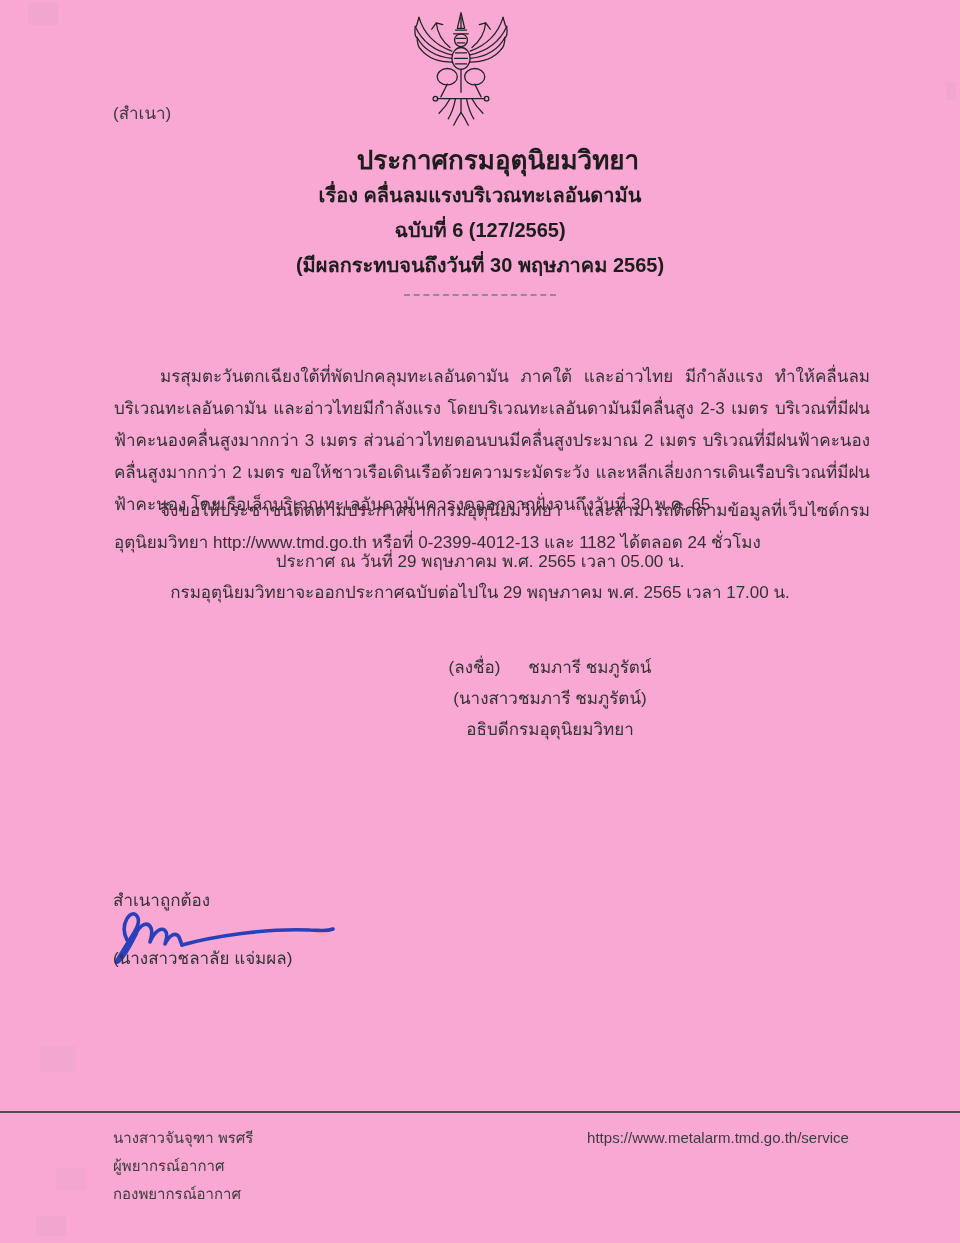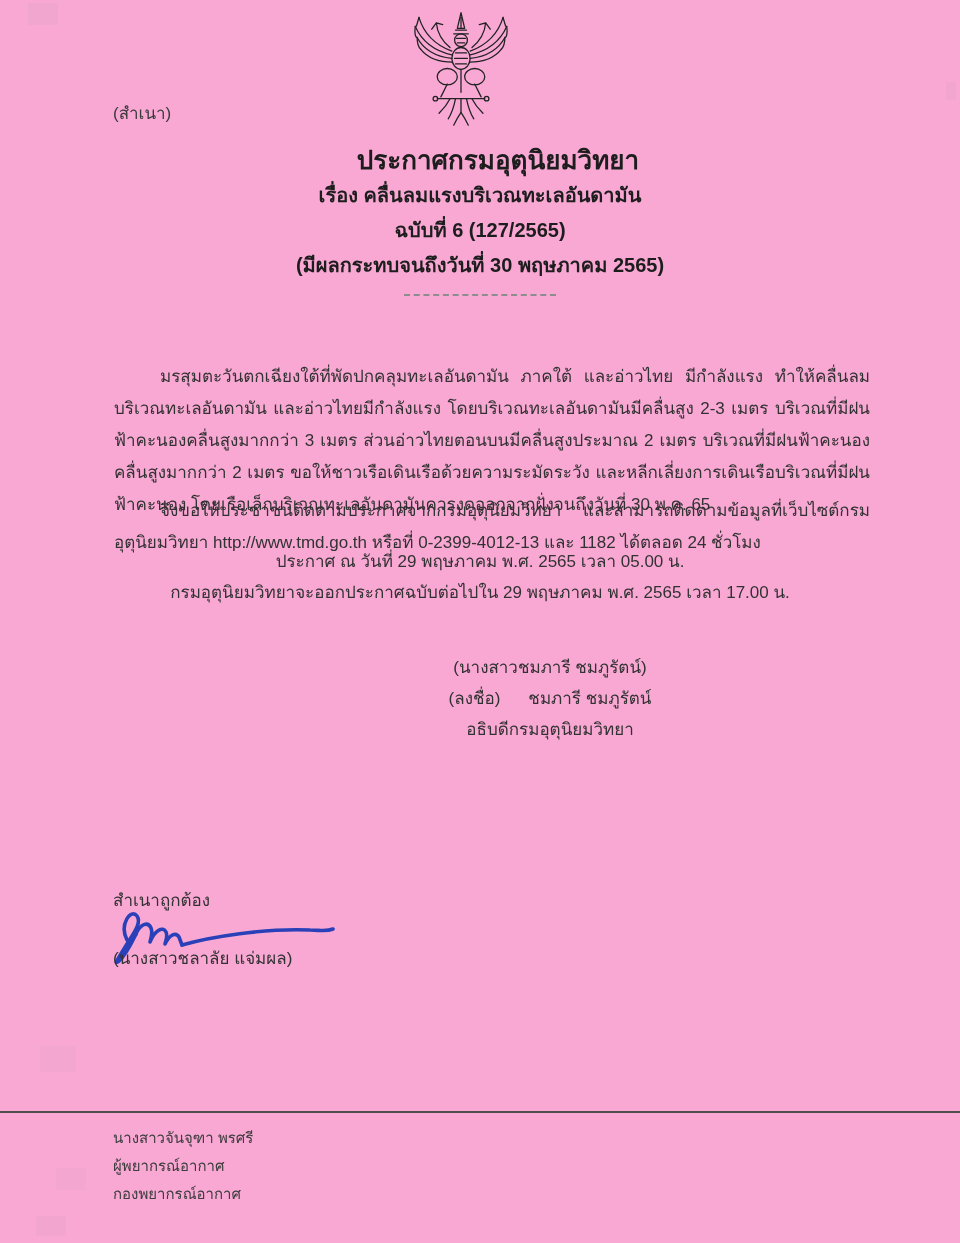"(นางสาวชมภารี ชมภูรัตน์)" div { order: before "(ลงชื่อ) ชมภารี ชมภูรัตน์" -> after "(ลงชื่อ) ชมภารี ชมภูรัตน์" }
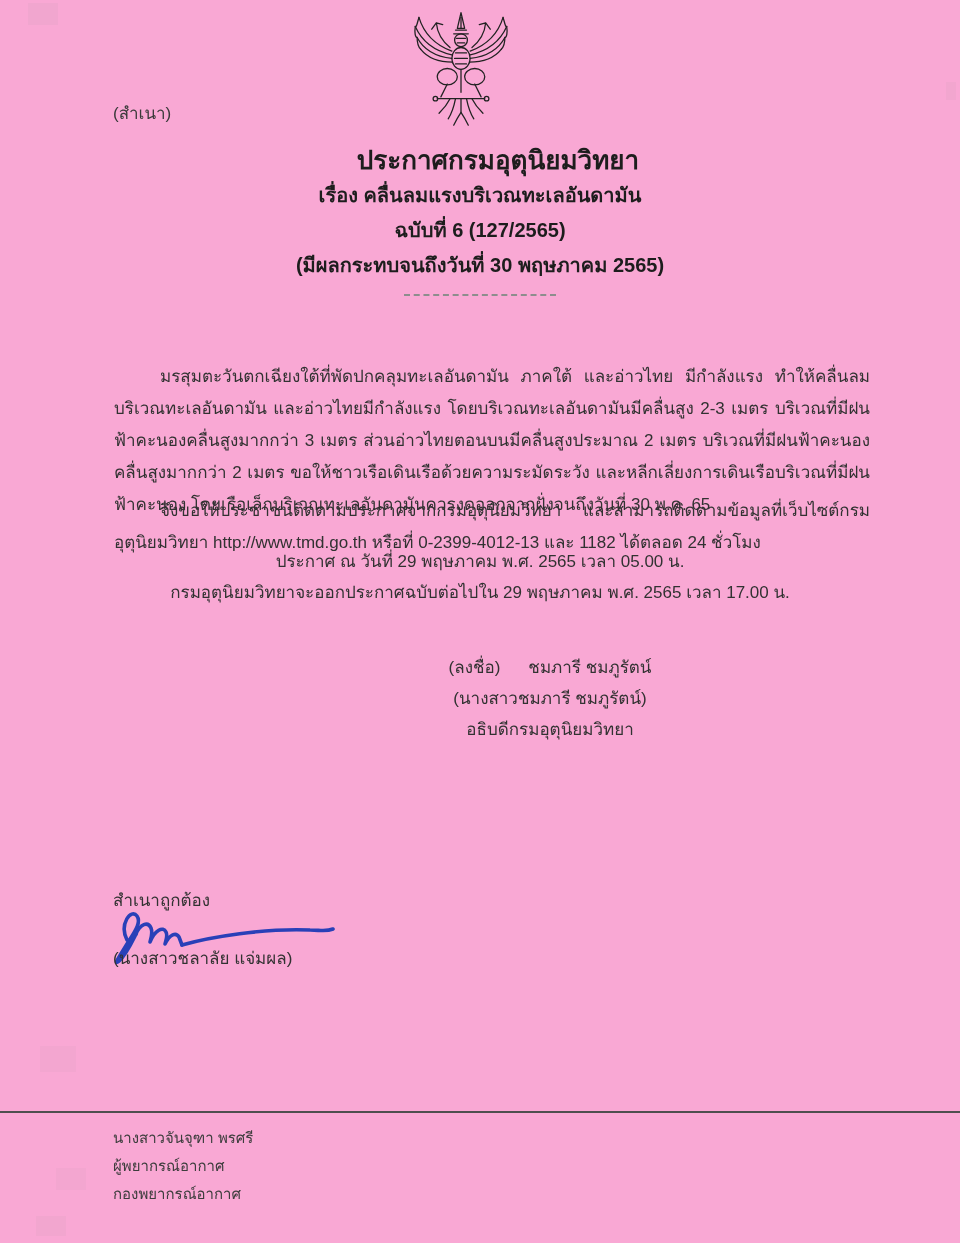"https://www.metalarm.tmd.go.th/service" div { html: none -> <div>https://www.metalarm.tmd.go.th/service</div> }
